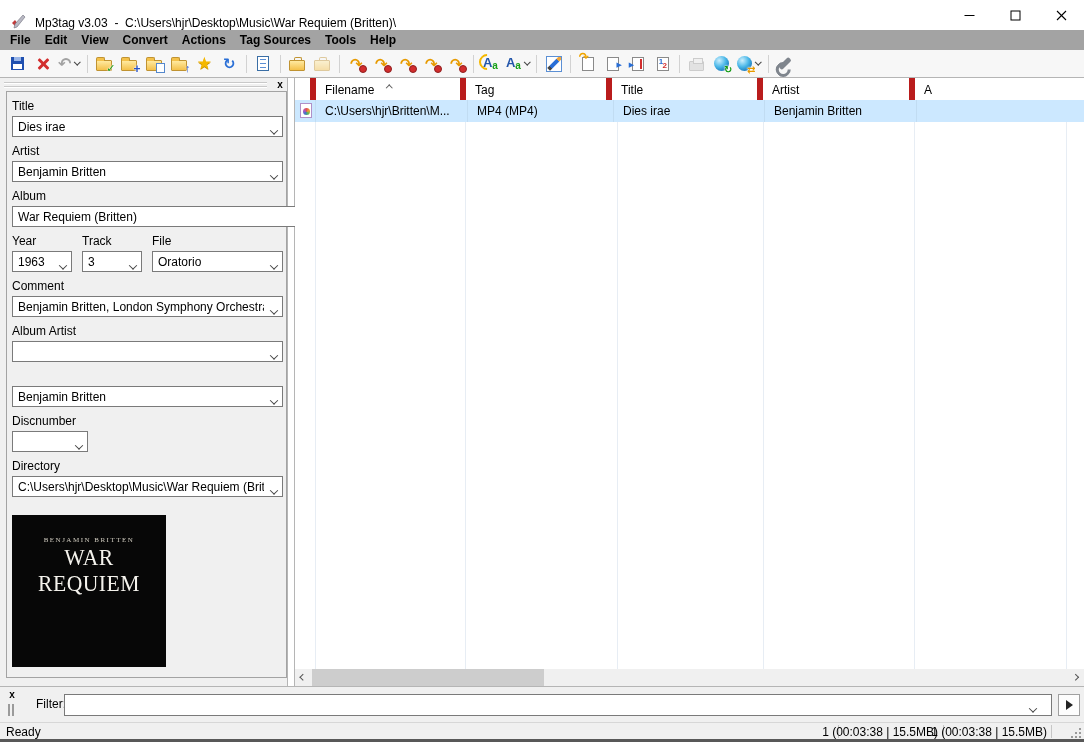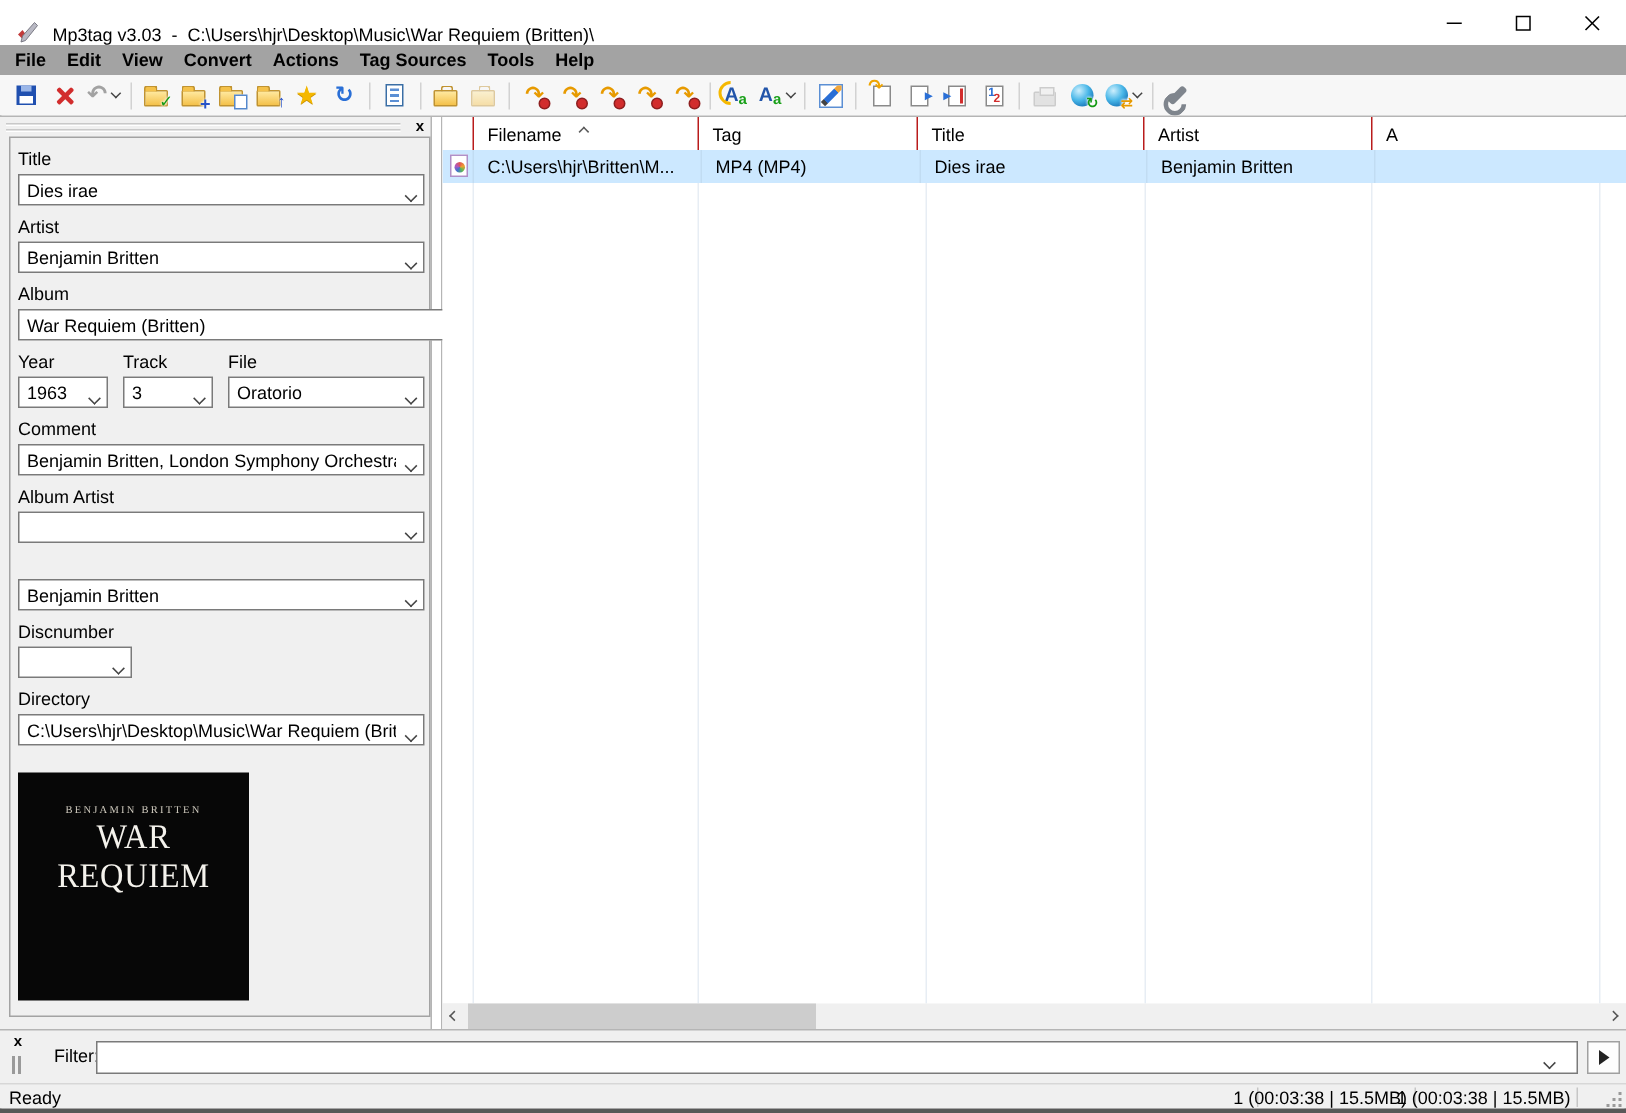"Filename" .hcell { border-right: 1px solid #b91c1c -> 6px solid #b91c1c }
